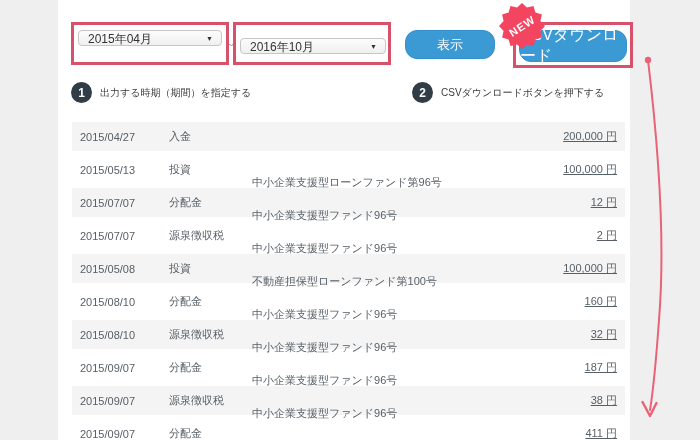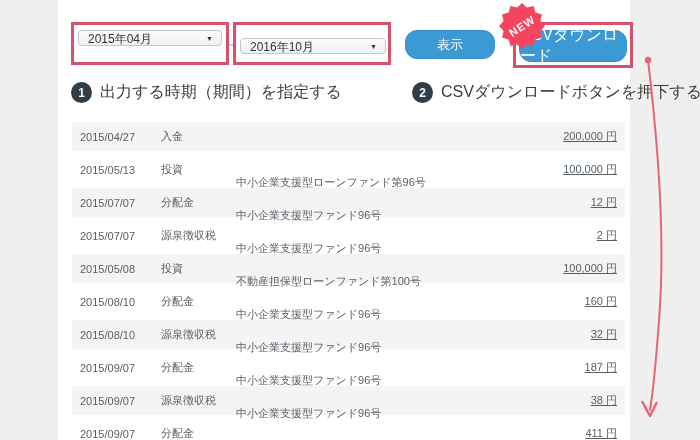"出力する時期（期間）を指定する" .step-label { font-size: 16px -> 10px }
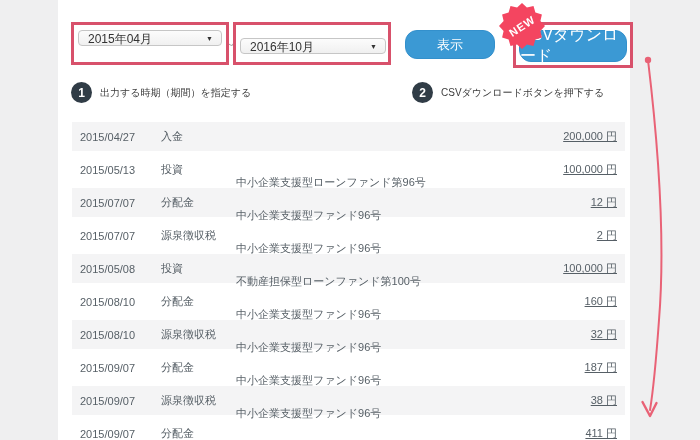"2015/04/27" .tx-row { gap: none -> 8px }
